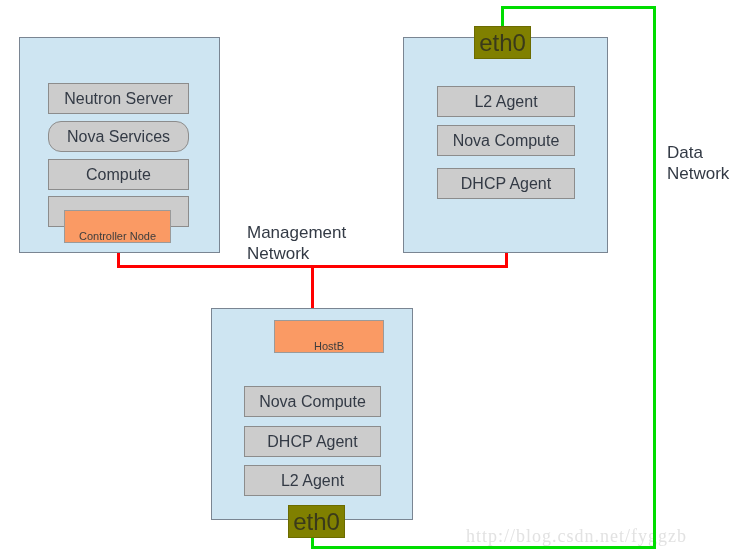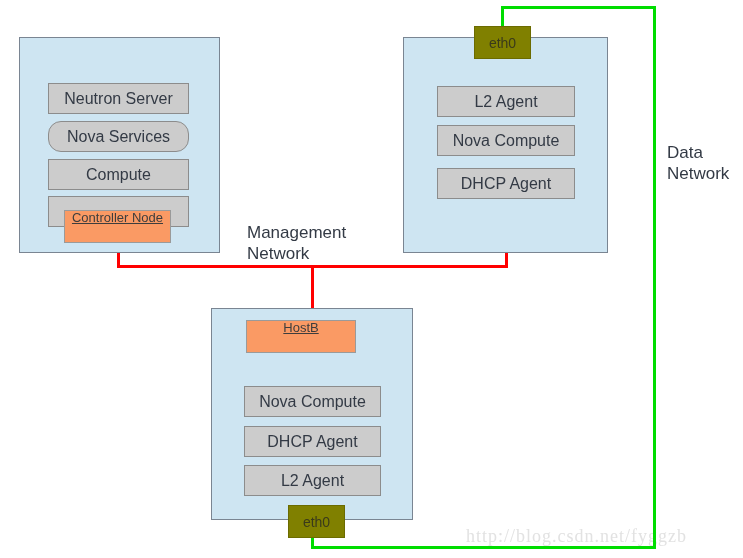"eth0" .nic { font-size: 14px -> 24px }
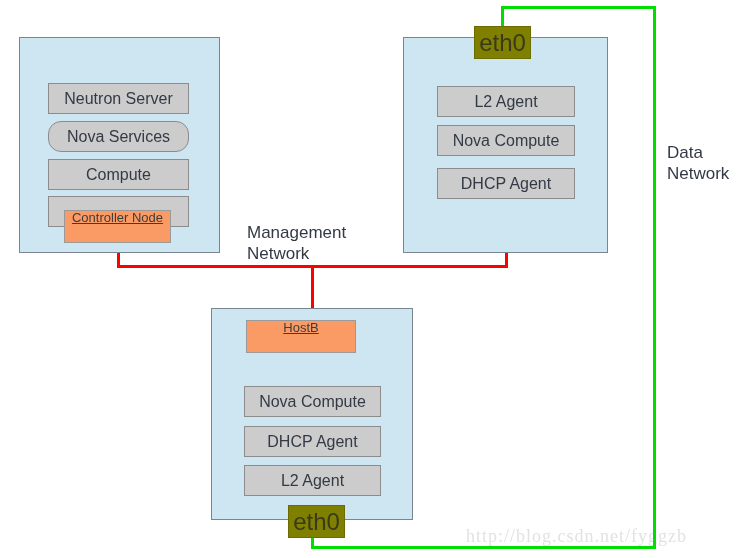"Controller Node" .hostchip { align-items: flex-start -> flex-end; font-size: 13px -> 11px; text-decoration: underline -> none }
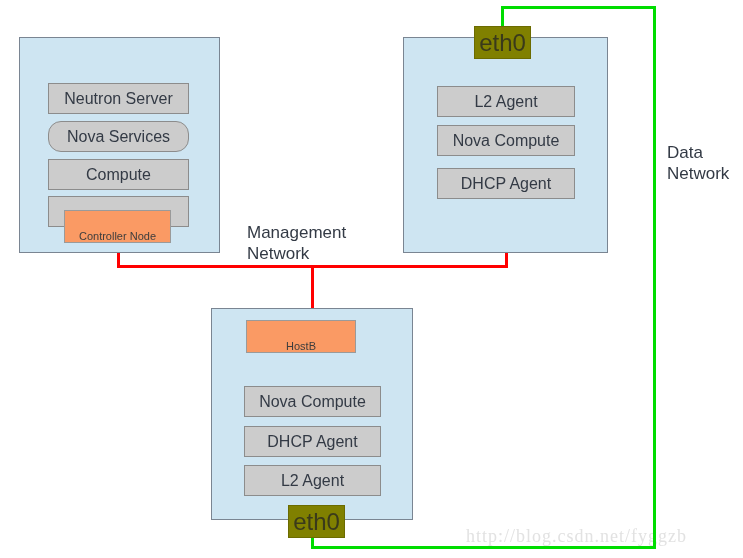"HostB" div.hostchip { left: 246px -> 274px }
